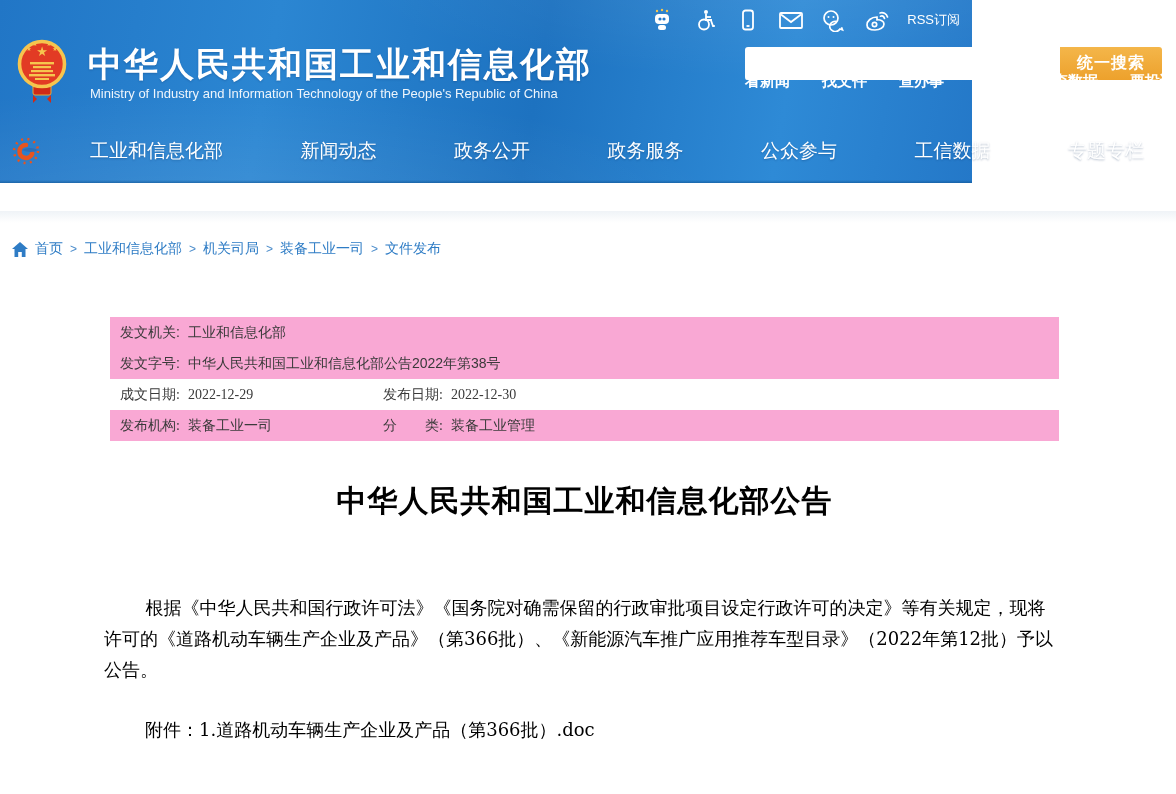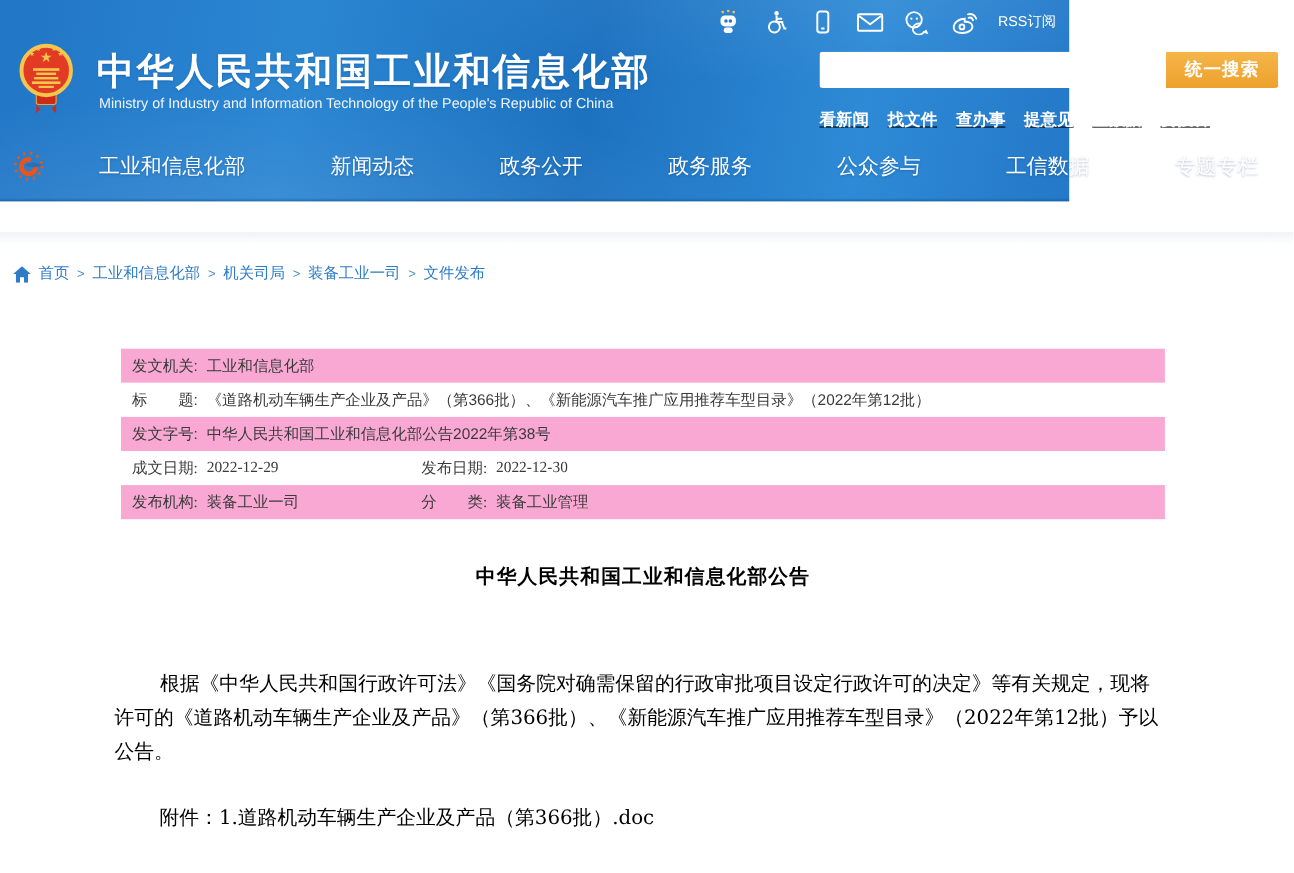"看新闻" .quick-links { gap: 17px -> 32px; text-decoration: underline -> none; top: 100px -> 72px }
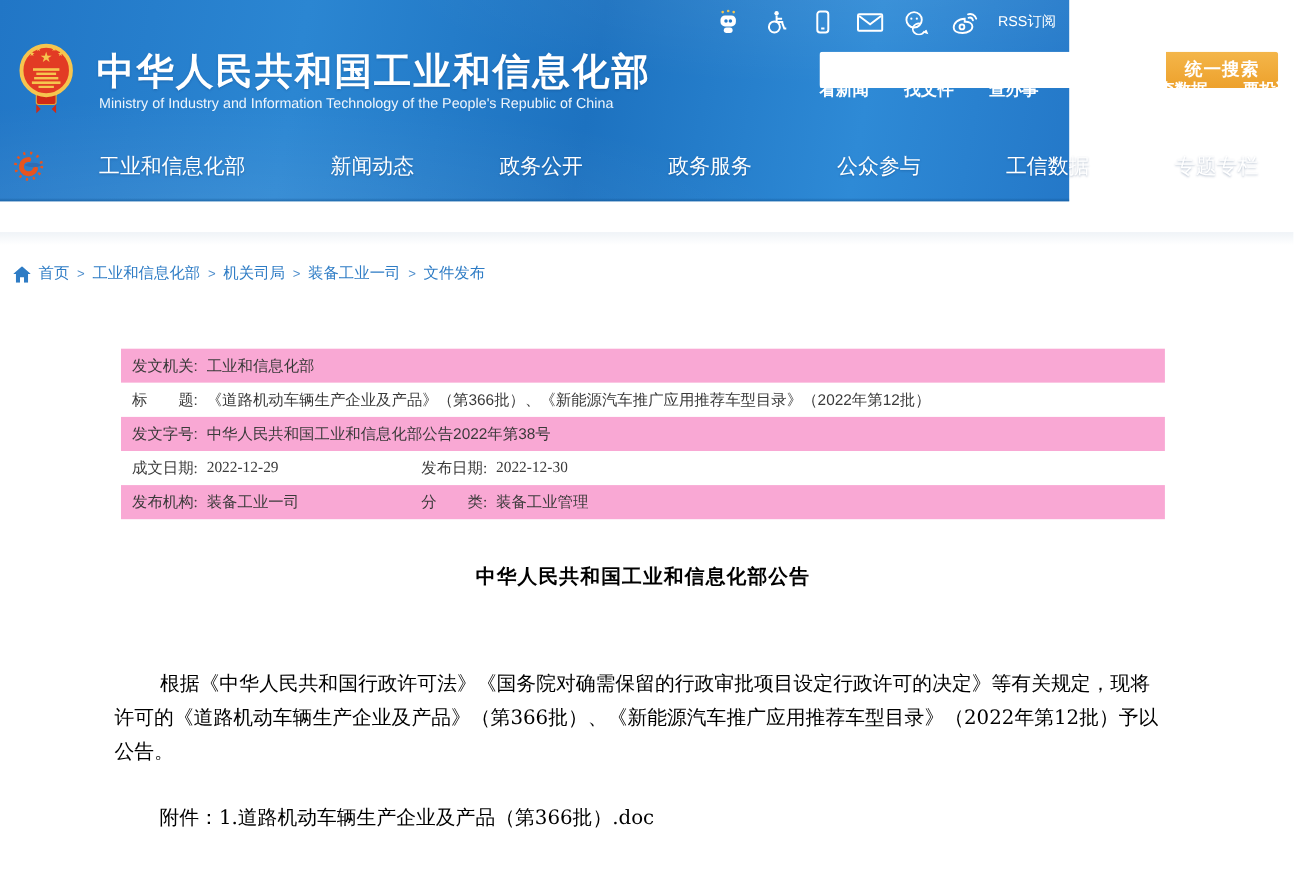"标 题:" div.meta-row { html: <div> <span>标 题:</span> <span>《道路机动车辆生产企业及产品》（第366批）、《新能源汽车推广应用推荐车型目录》（2022年第12批）</span> </div> -> none }
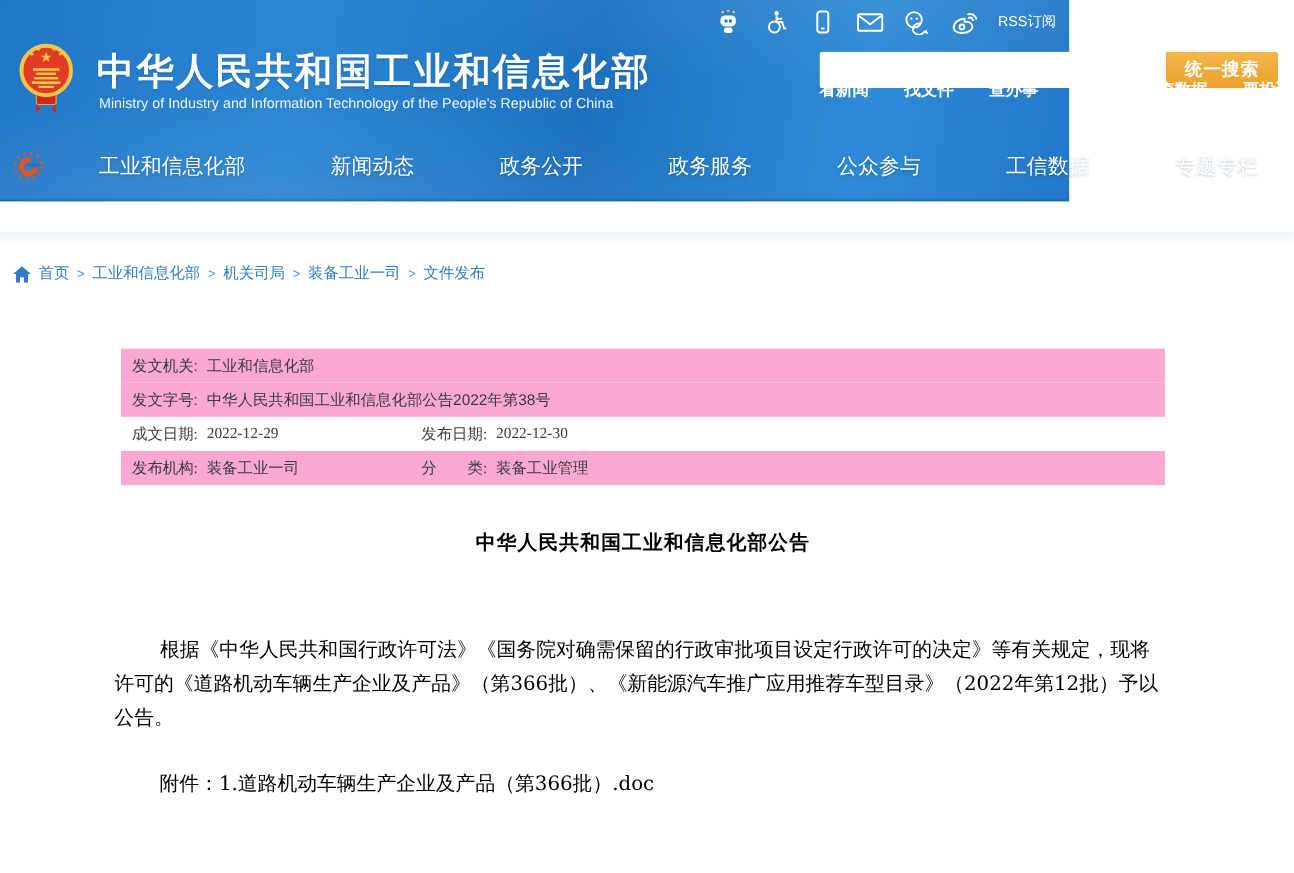"中华人民共和国工业和信息化部公告" .doc-title { font-size: 18px -> 30px }
